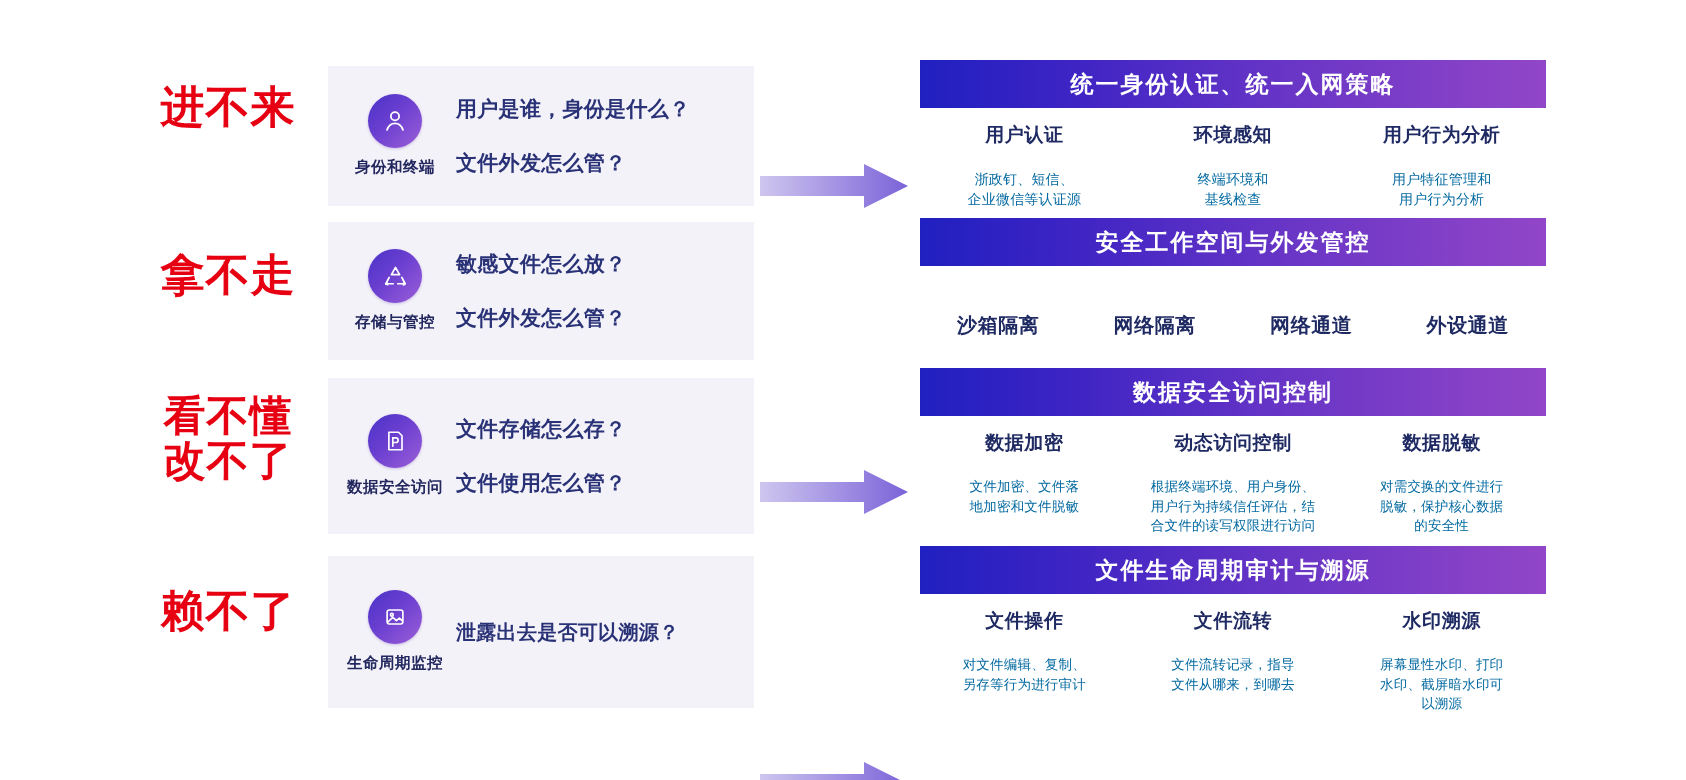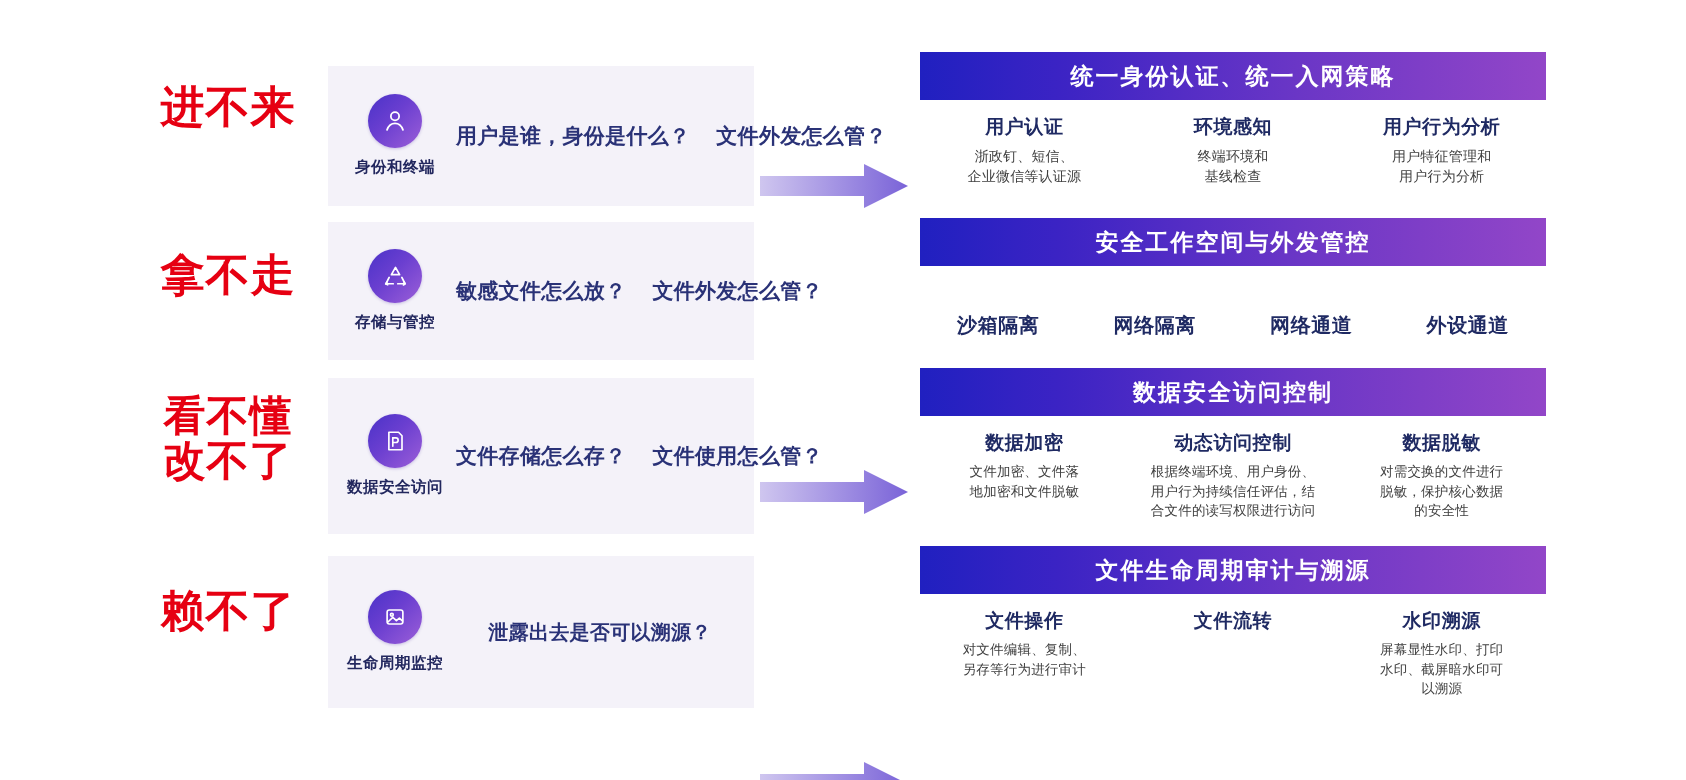"统一身份认证、统一入网策略" .row-1 .panel { top: 6px -> 14px }
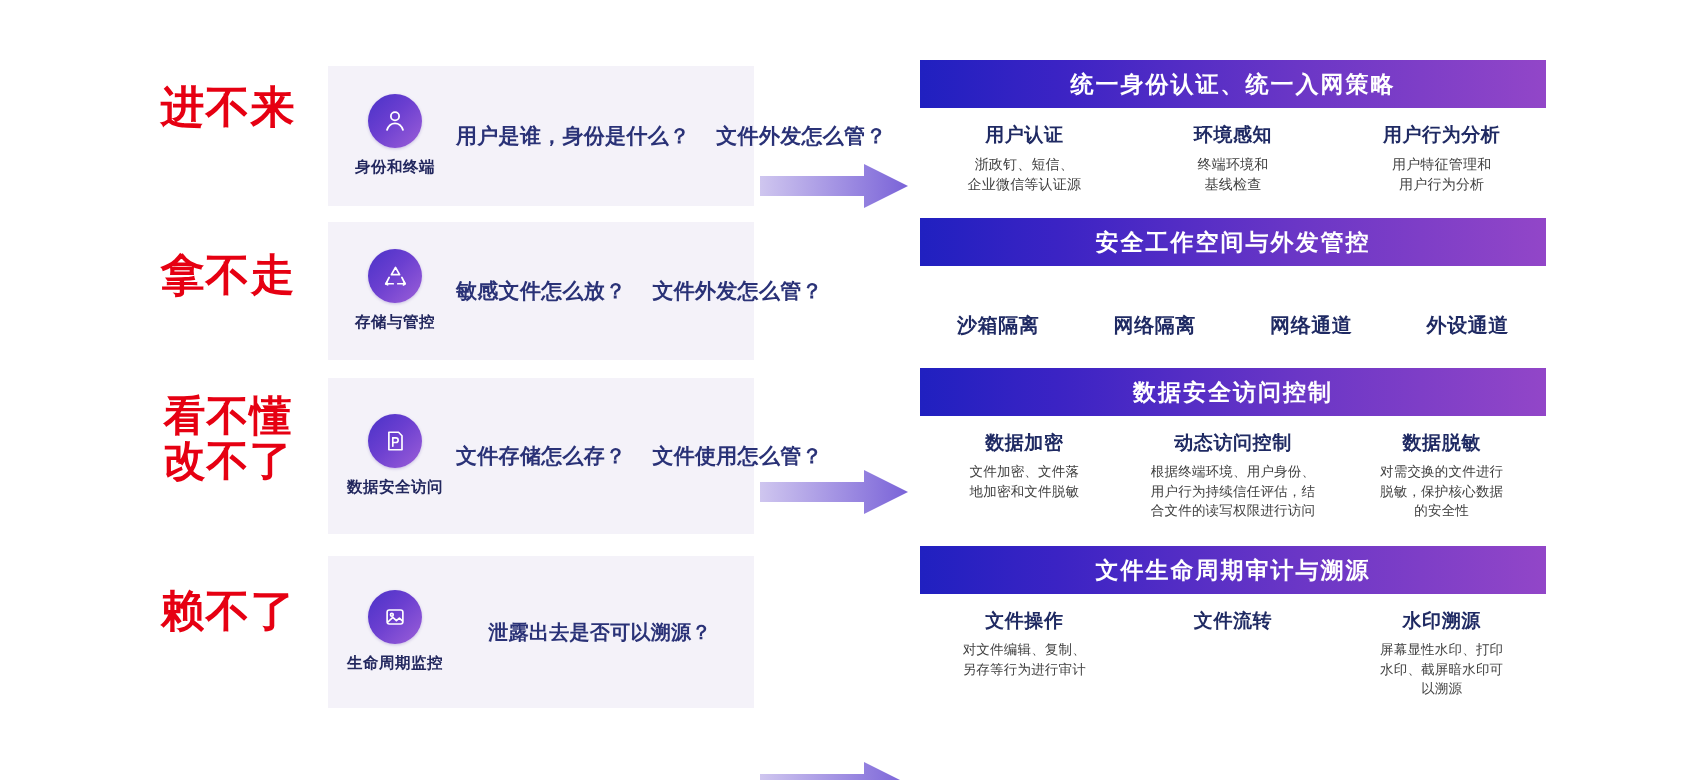"用户是谁，身份是什么？" .card-qs { align-items: center -> none; flex-direction: row -> column }
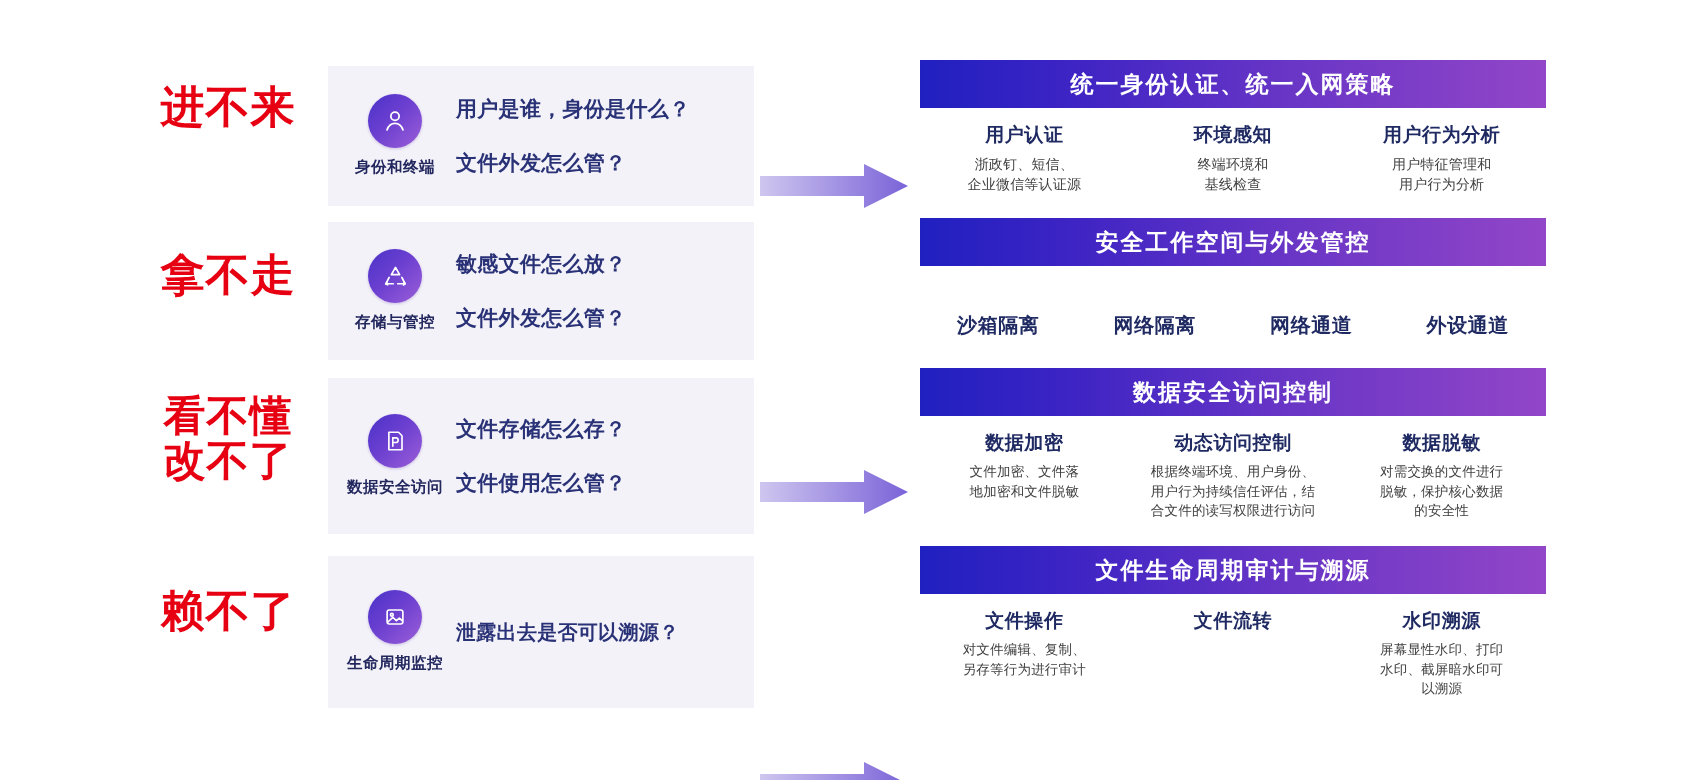"浙政钉、短信、" .col-desc { color: #404040 -> #0369a1; margin-top: 6px -> 21px }
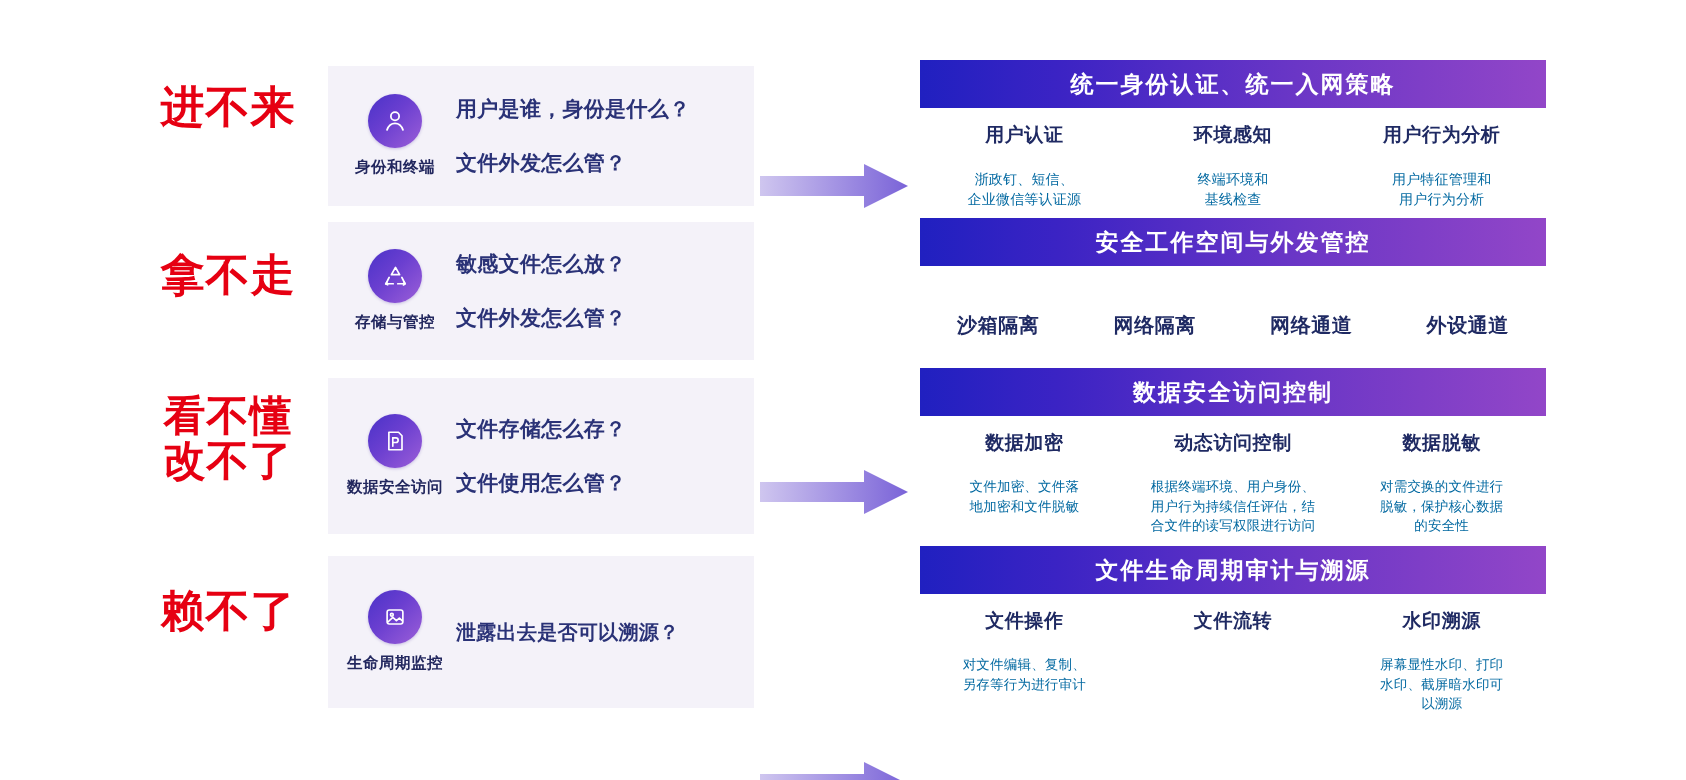"文件流转记录，指导" div.col-desc { html: none -> <div>文件流转记录，指导<br>文件从哪来，到哪去</div> }
